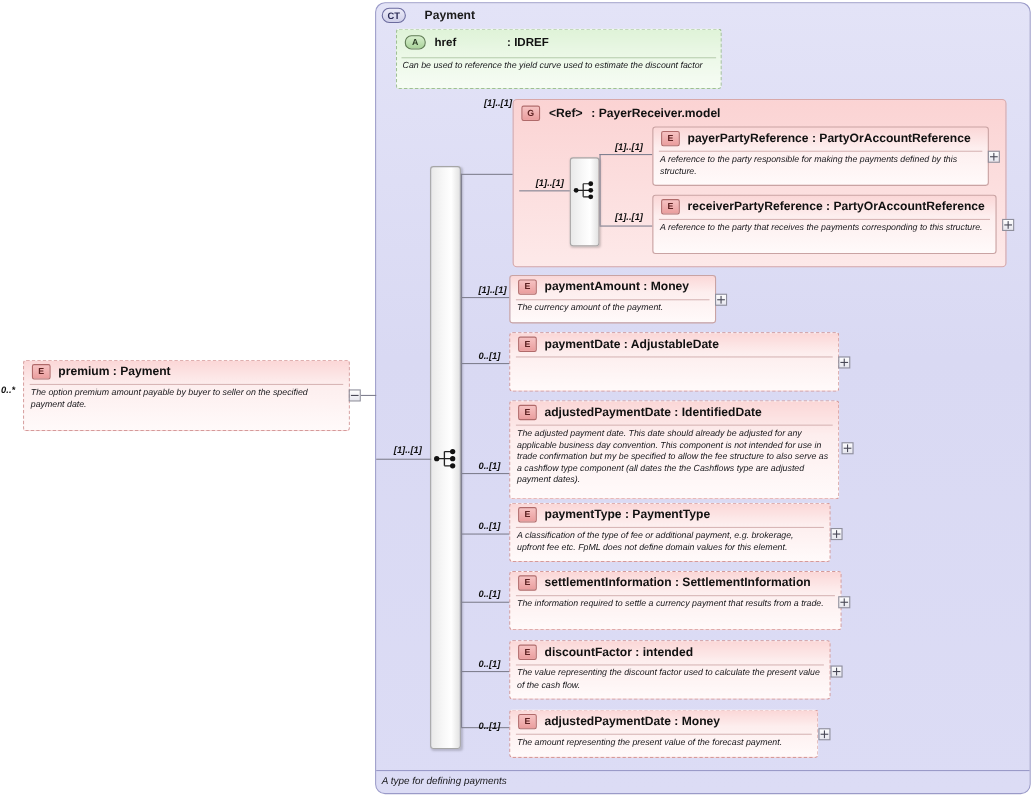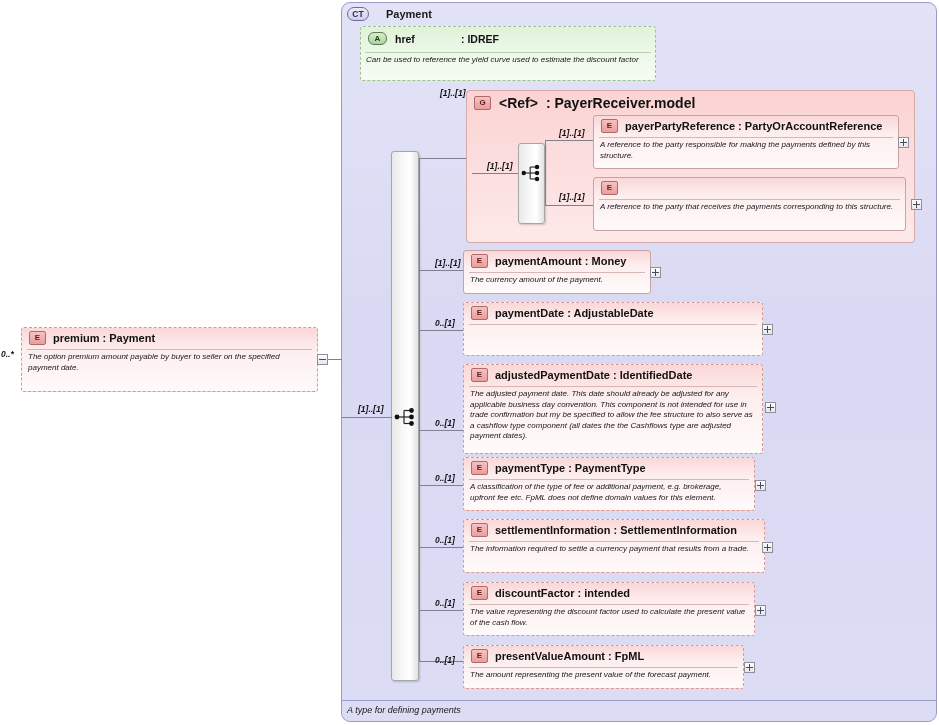"<Ref>" .grp-title { font-size: 14px -> 11px }
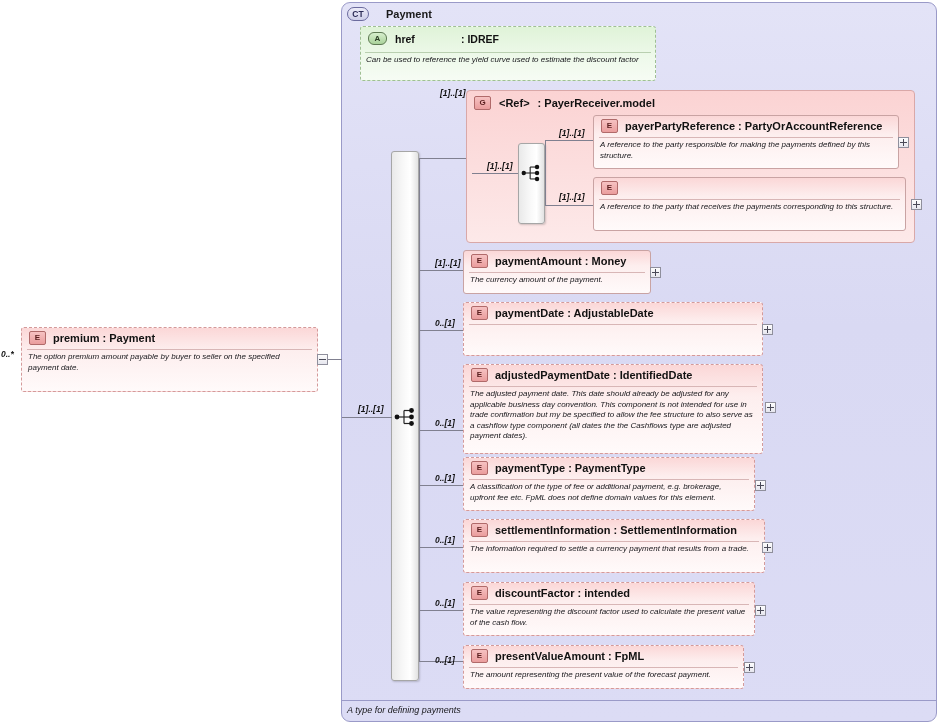"receiverPartyReference :" span.el-title { html: none -> <span>receiverPartyReference : PartyOrAccountReference</span> }
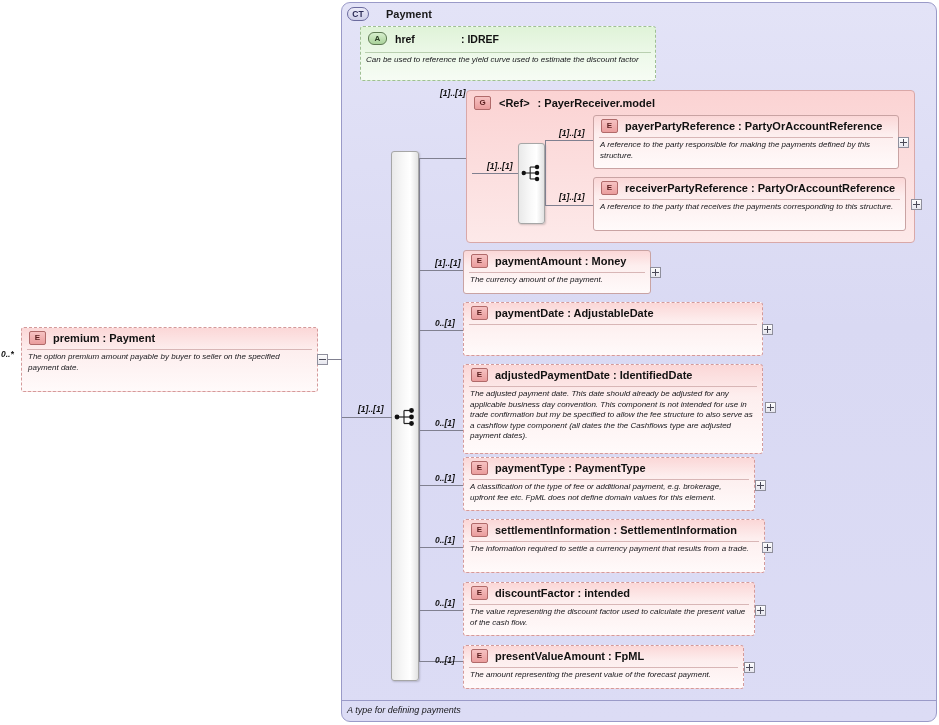"presentValueAmount : FpML" span.el-title { text: presentValueAmount : FpML -> adjustedPaymentDate : Money }
